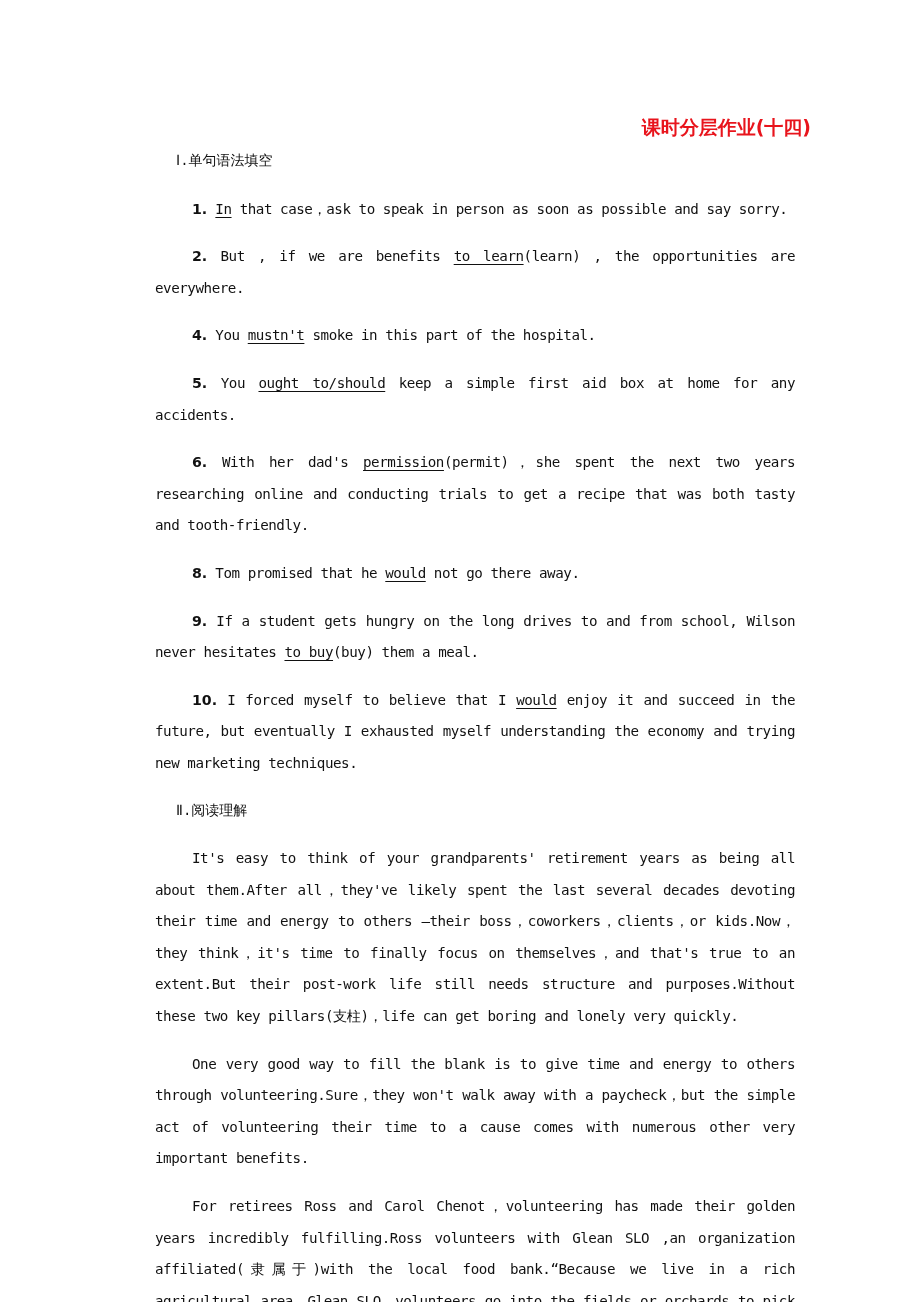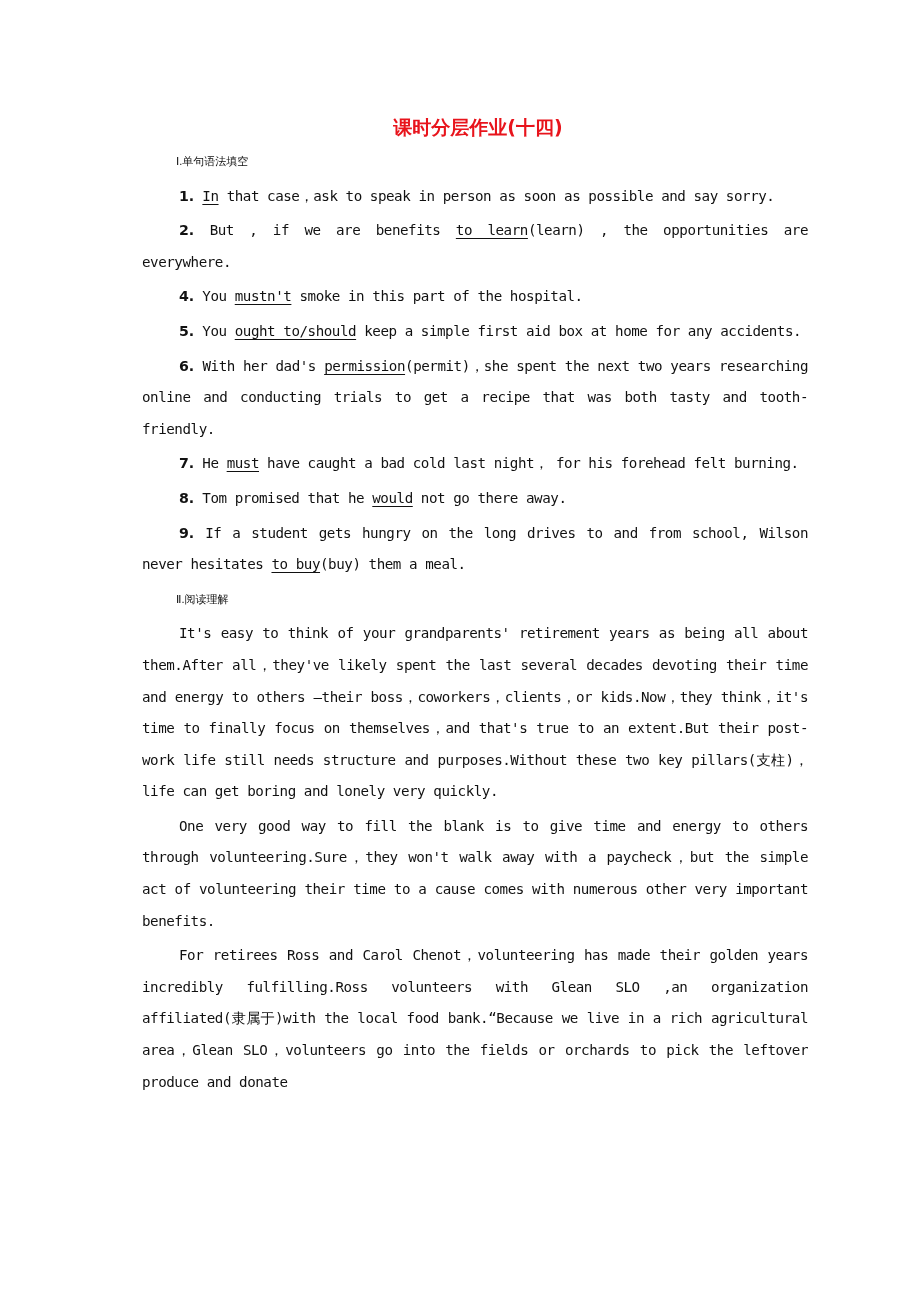"课时分层作业(十四)" .title { text-align: center -> right }
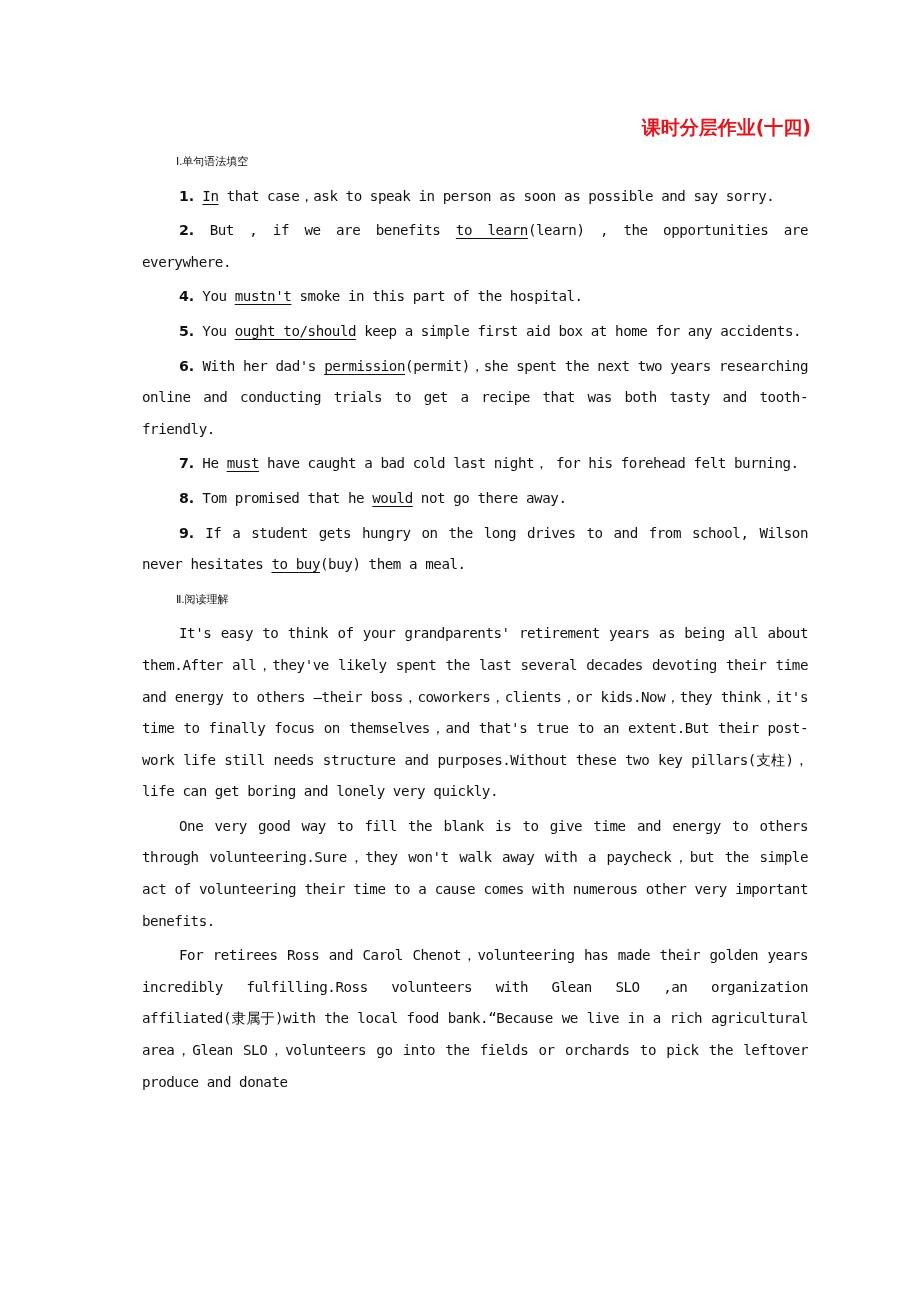"Ⅰ.单句语法填空" .section-head { font-family: Liberation Sans, sans-serif -> Liberation Mono, monospace; font-size: 11px -> 14px }
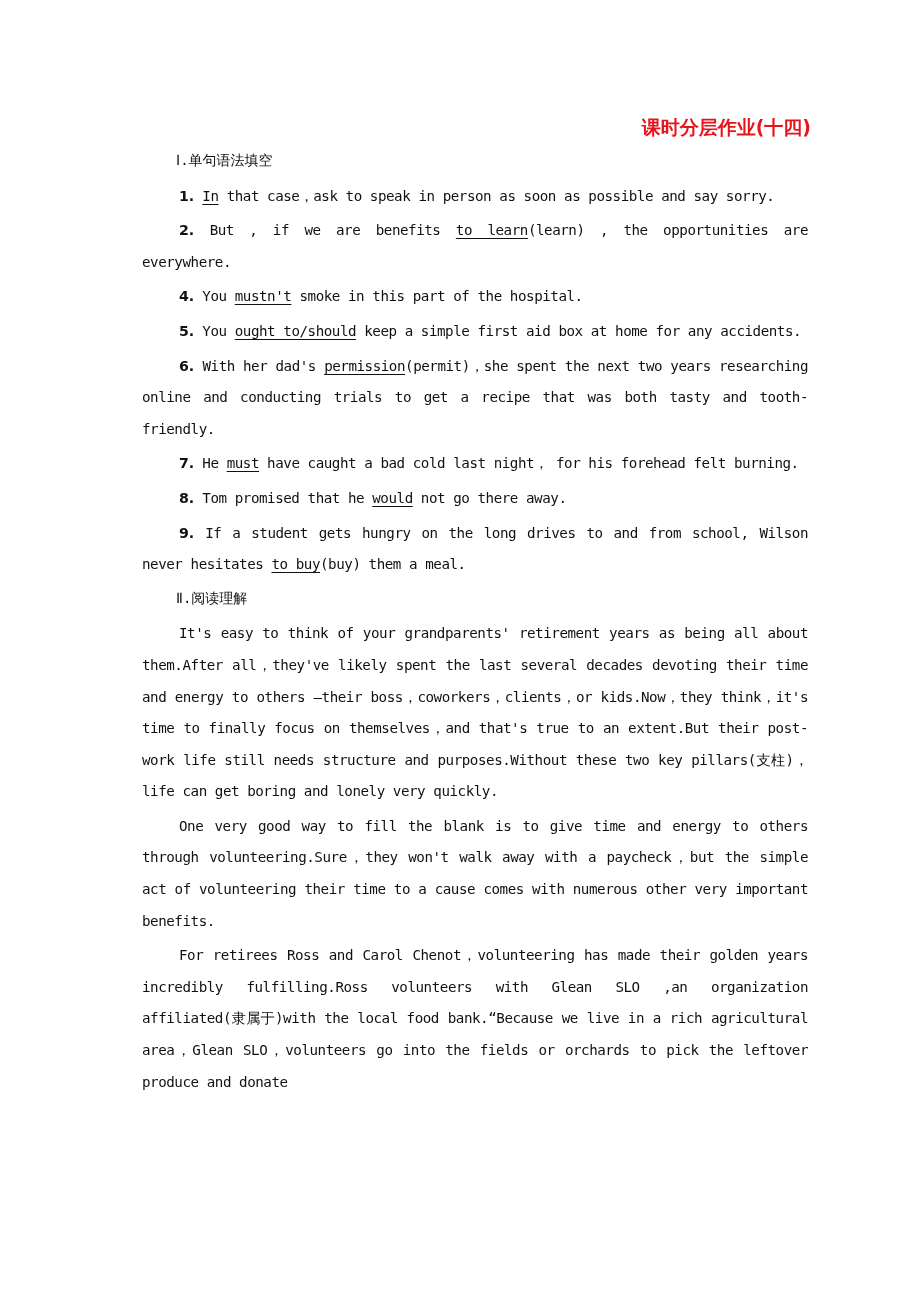"1. In that case，ask to" .para { margin: 3px -> 16px }
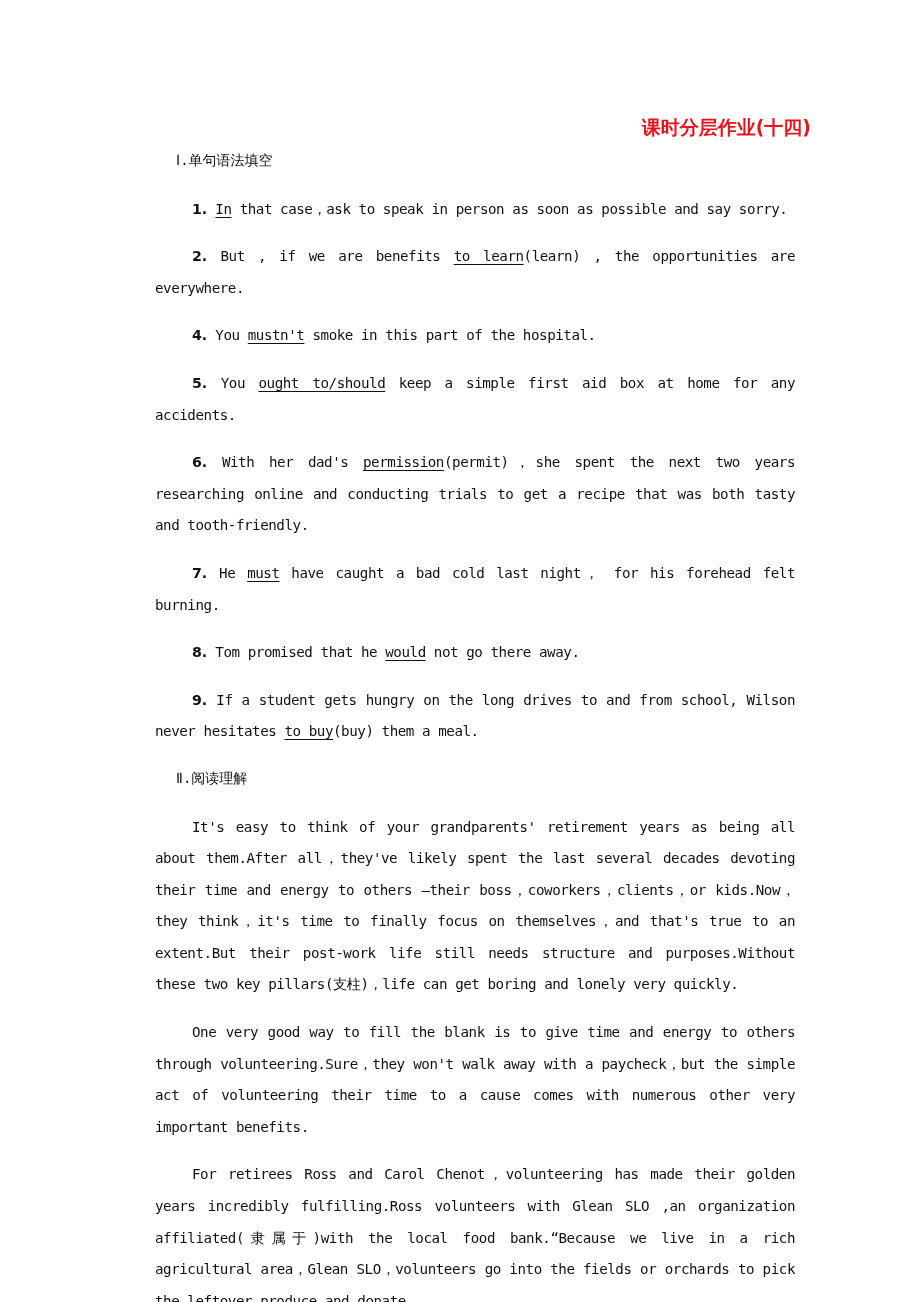"7. He must have caught" p.para { html: <p><span>7.</span><span> He </span><span>must</span><span> have caught a bad cold last night， for his forehead felt burning.</span></p> -> none }
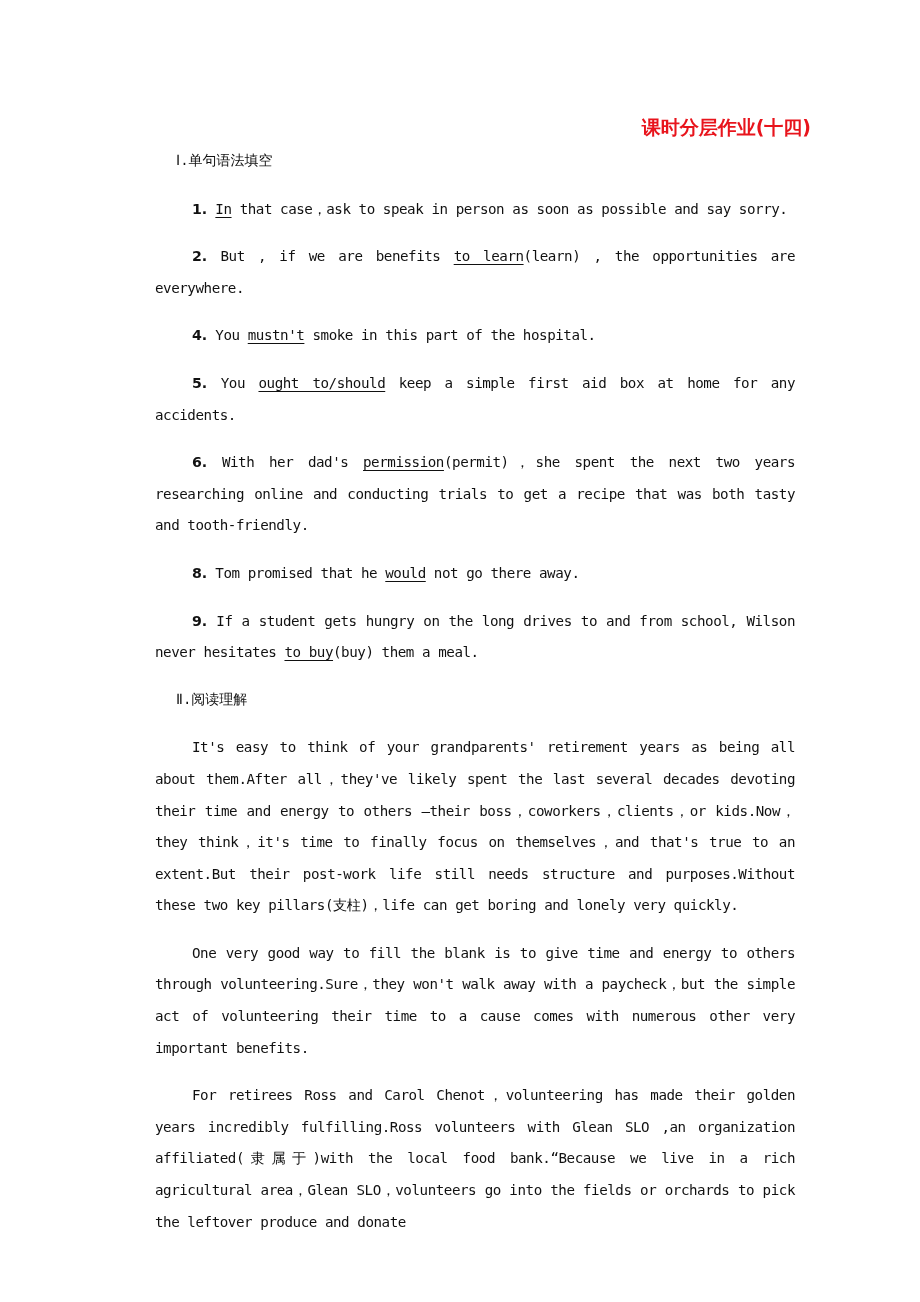"10. I forced myself to" p.para { html: none -> <p><span>10.</span><span> I forced myself to believe that I </span><span>would</span><span> enjoy it and succeed in the future, but eventually I exhausted myself understanding the economy and trying new marketing techniques.</span></p> }
